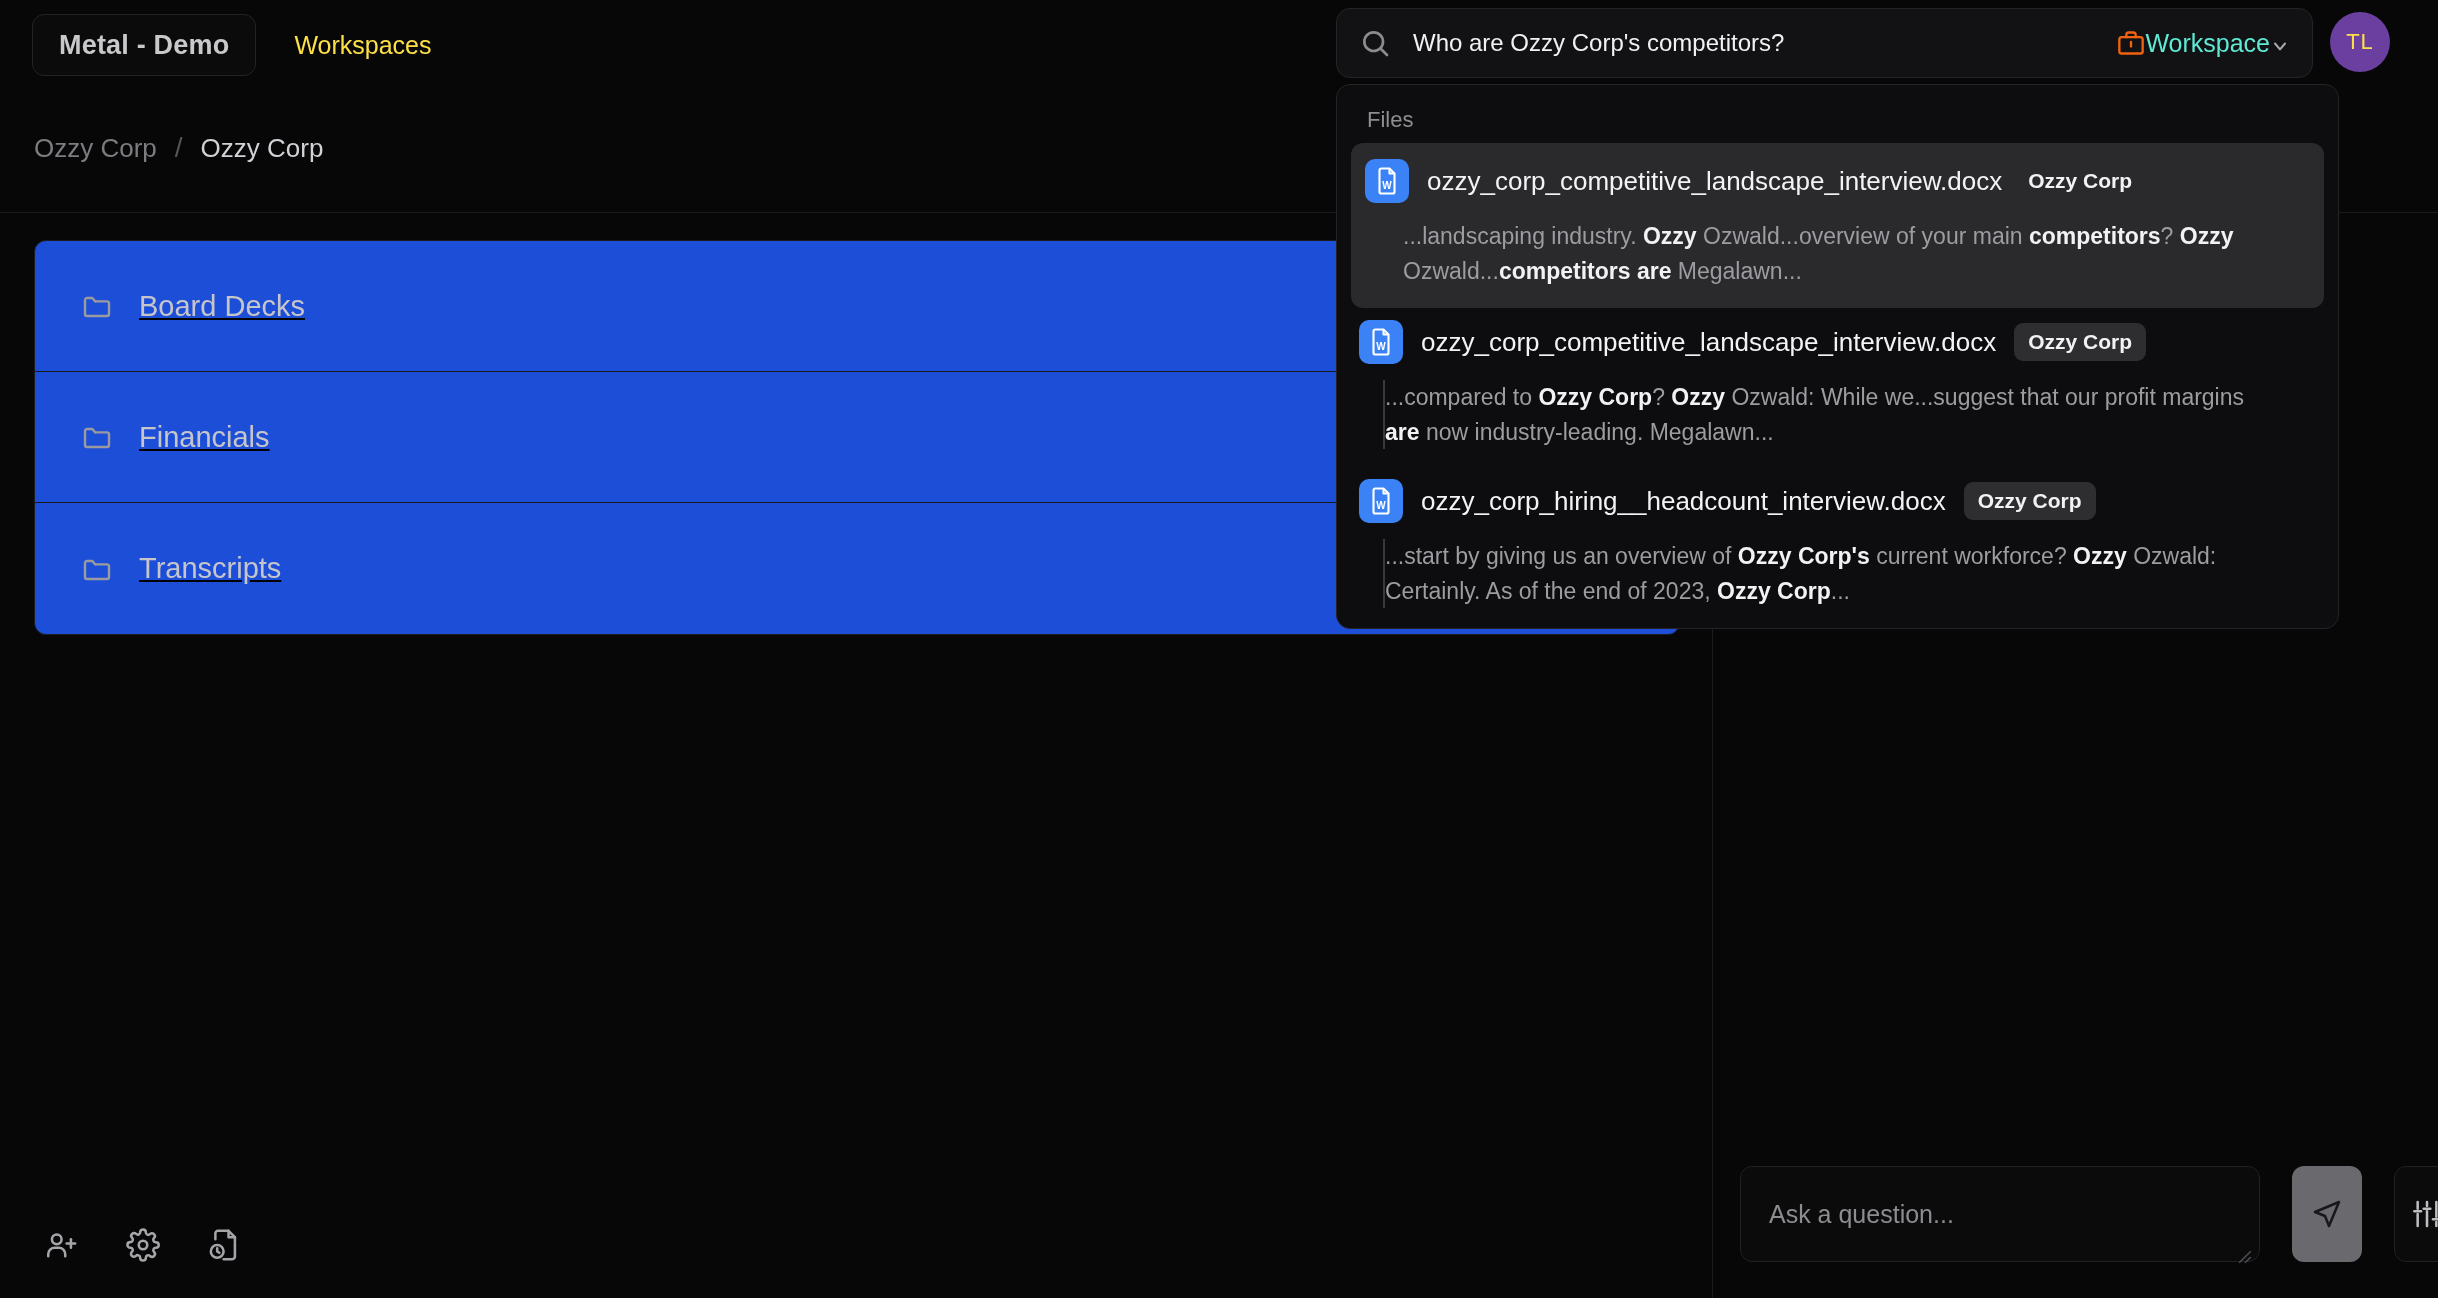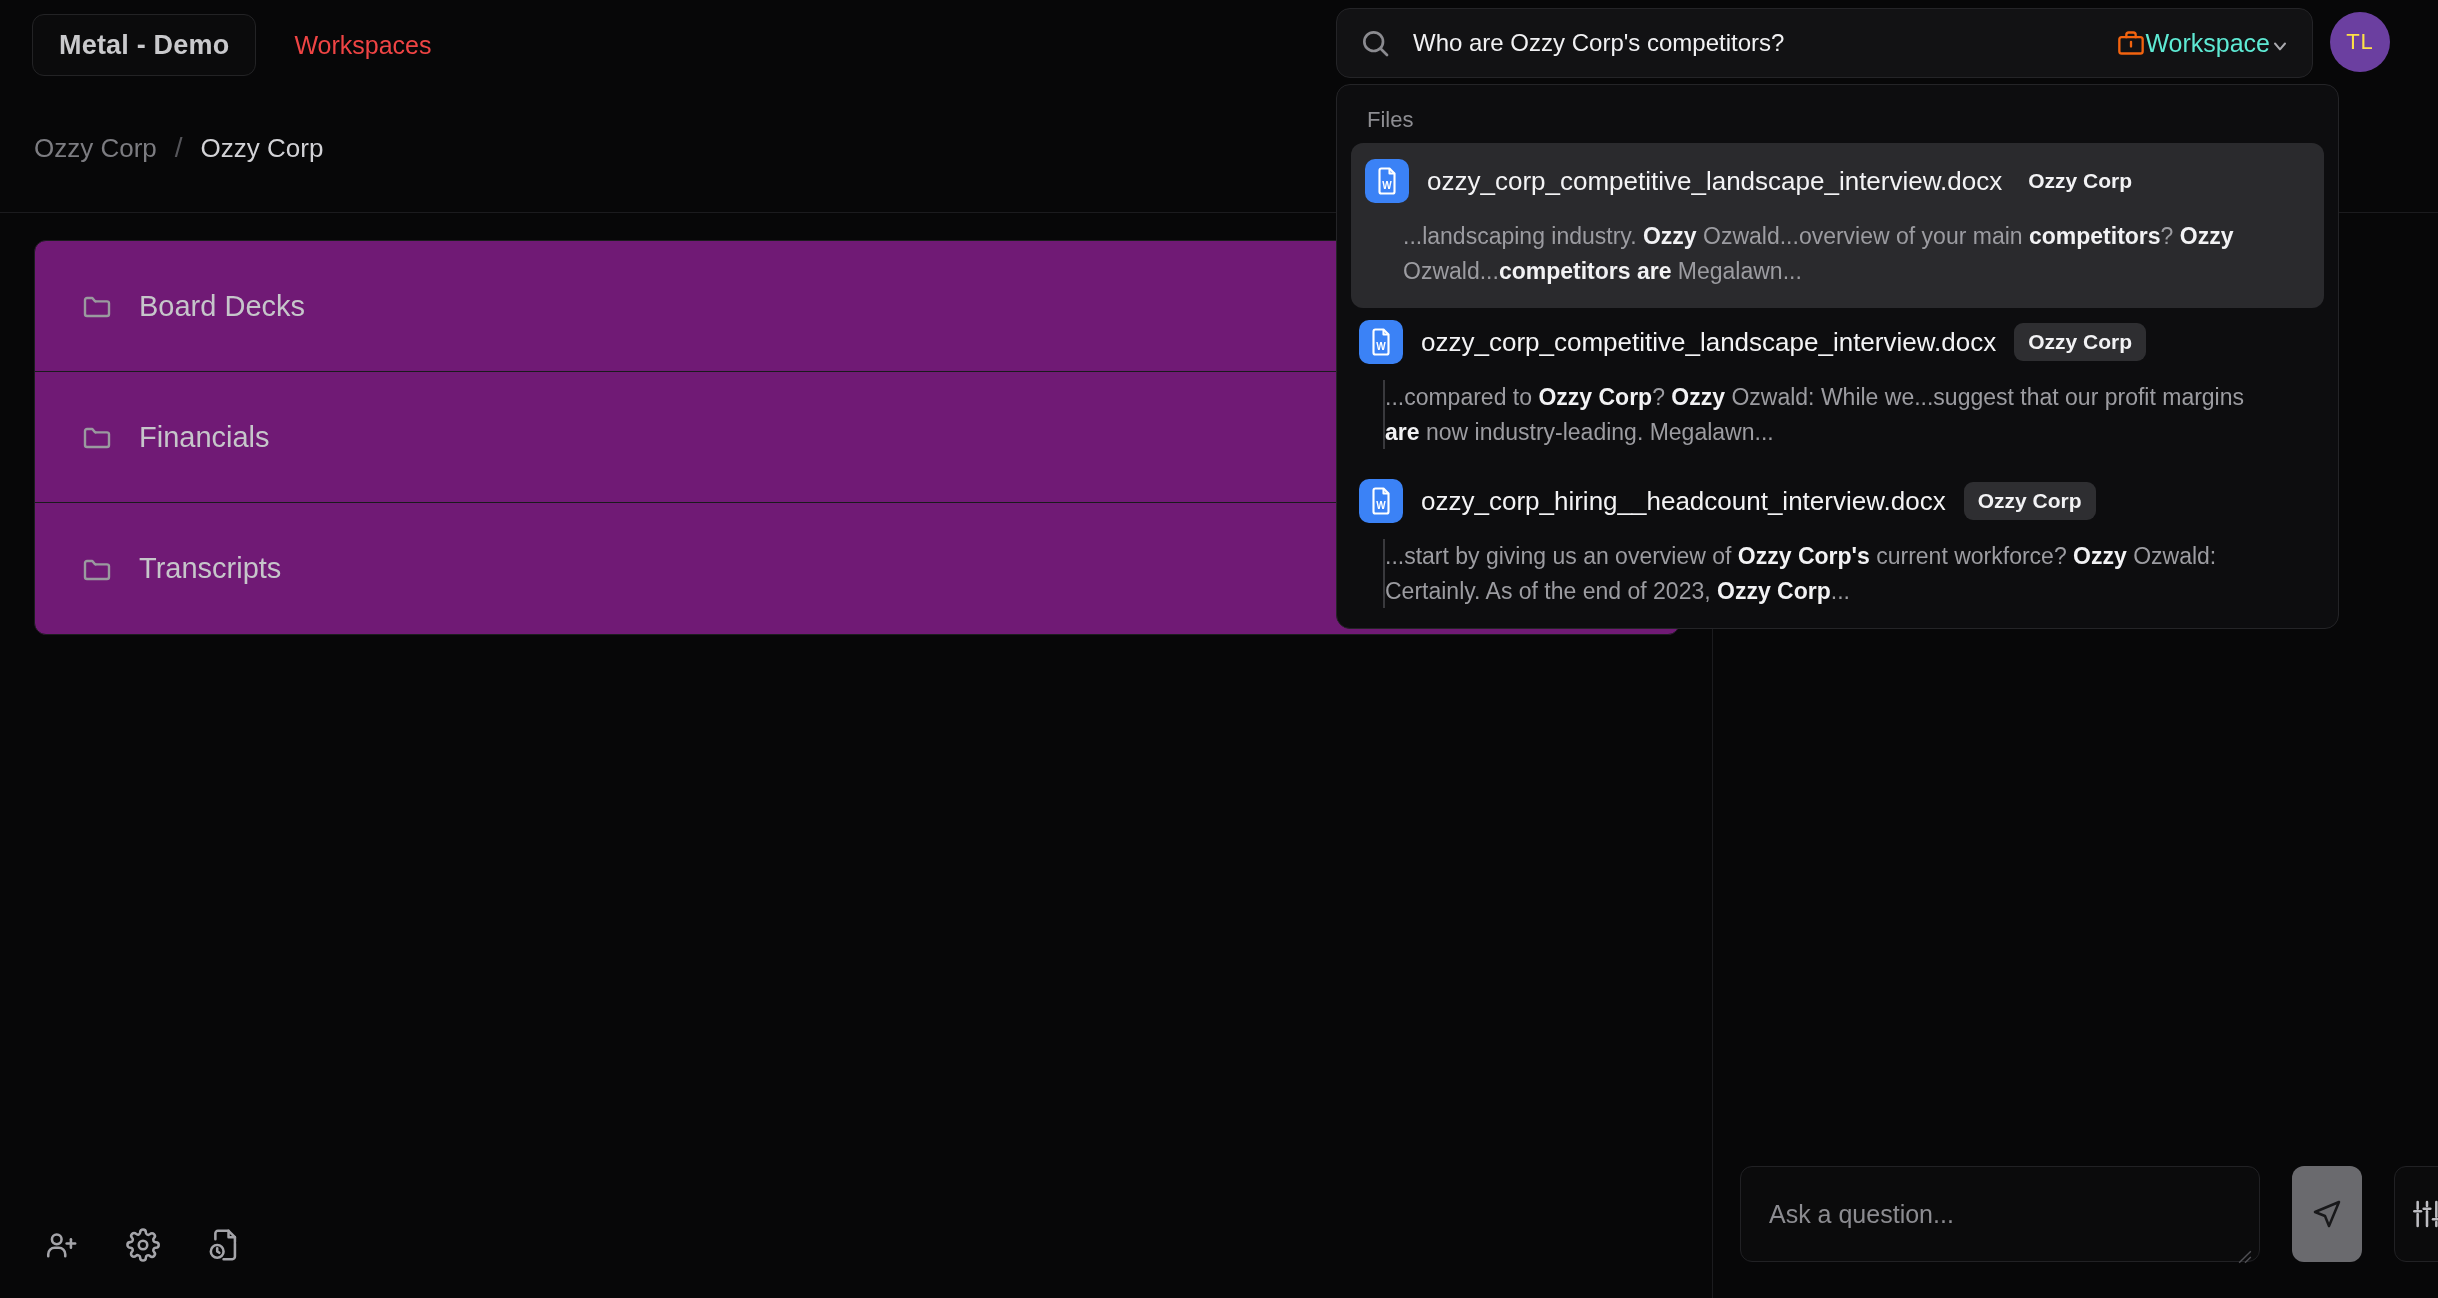"Workspaces" .ws-tab { color: #ef4444 -> #fde047 }
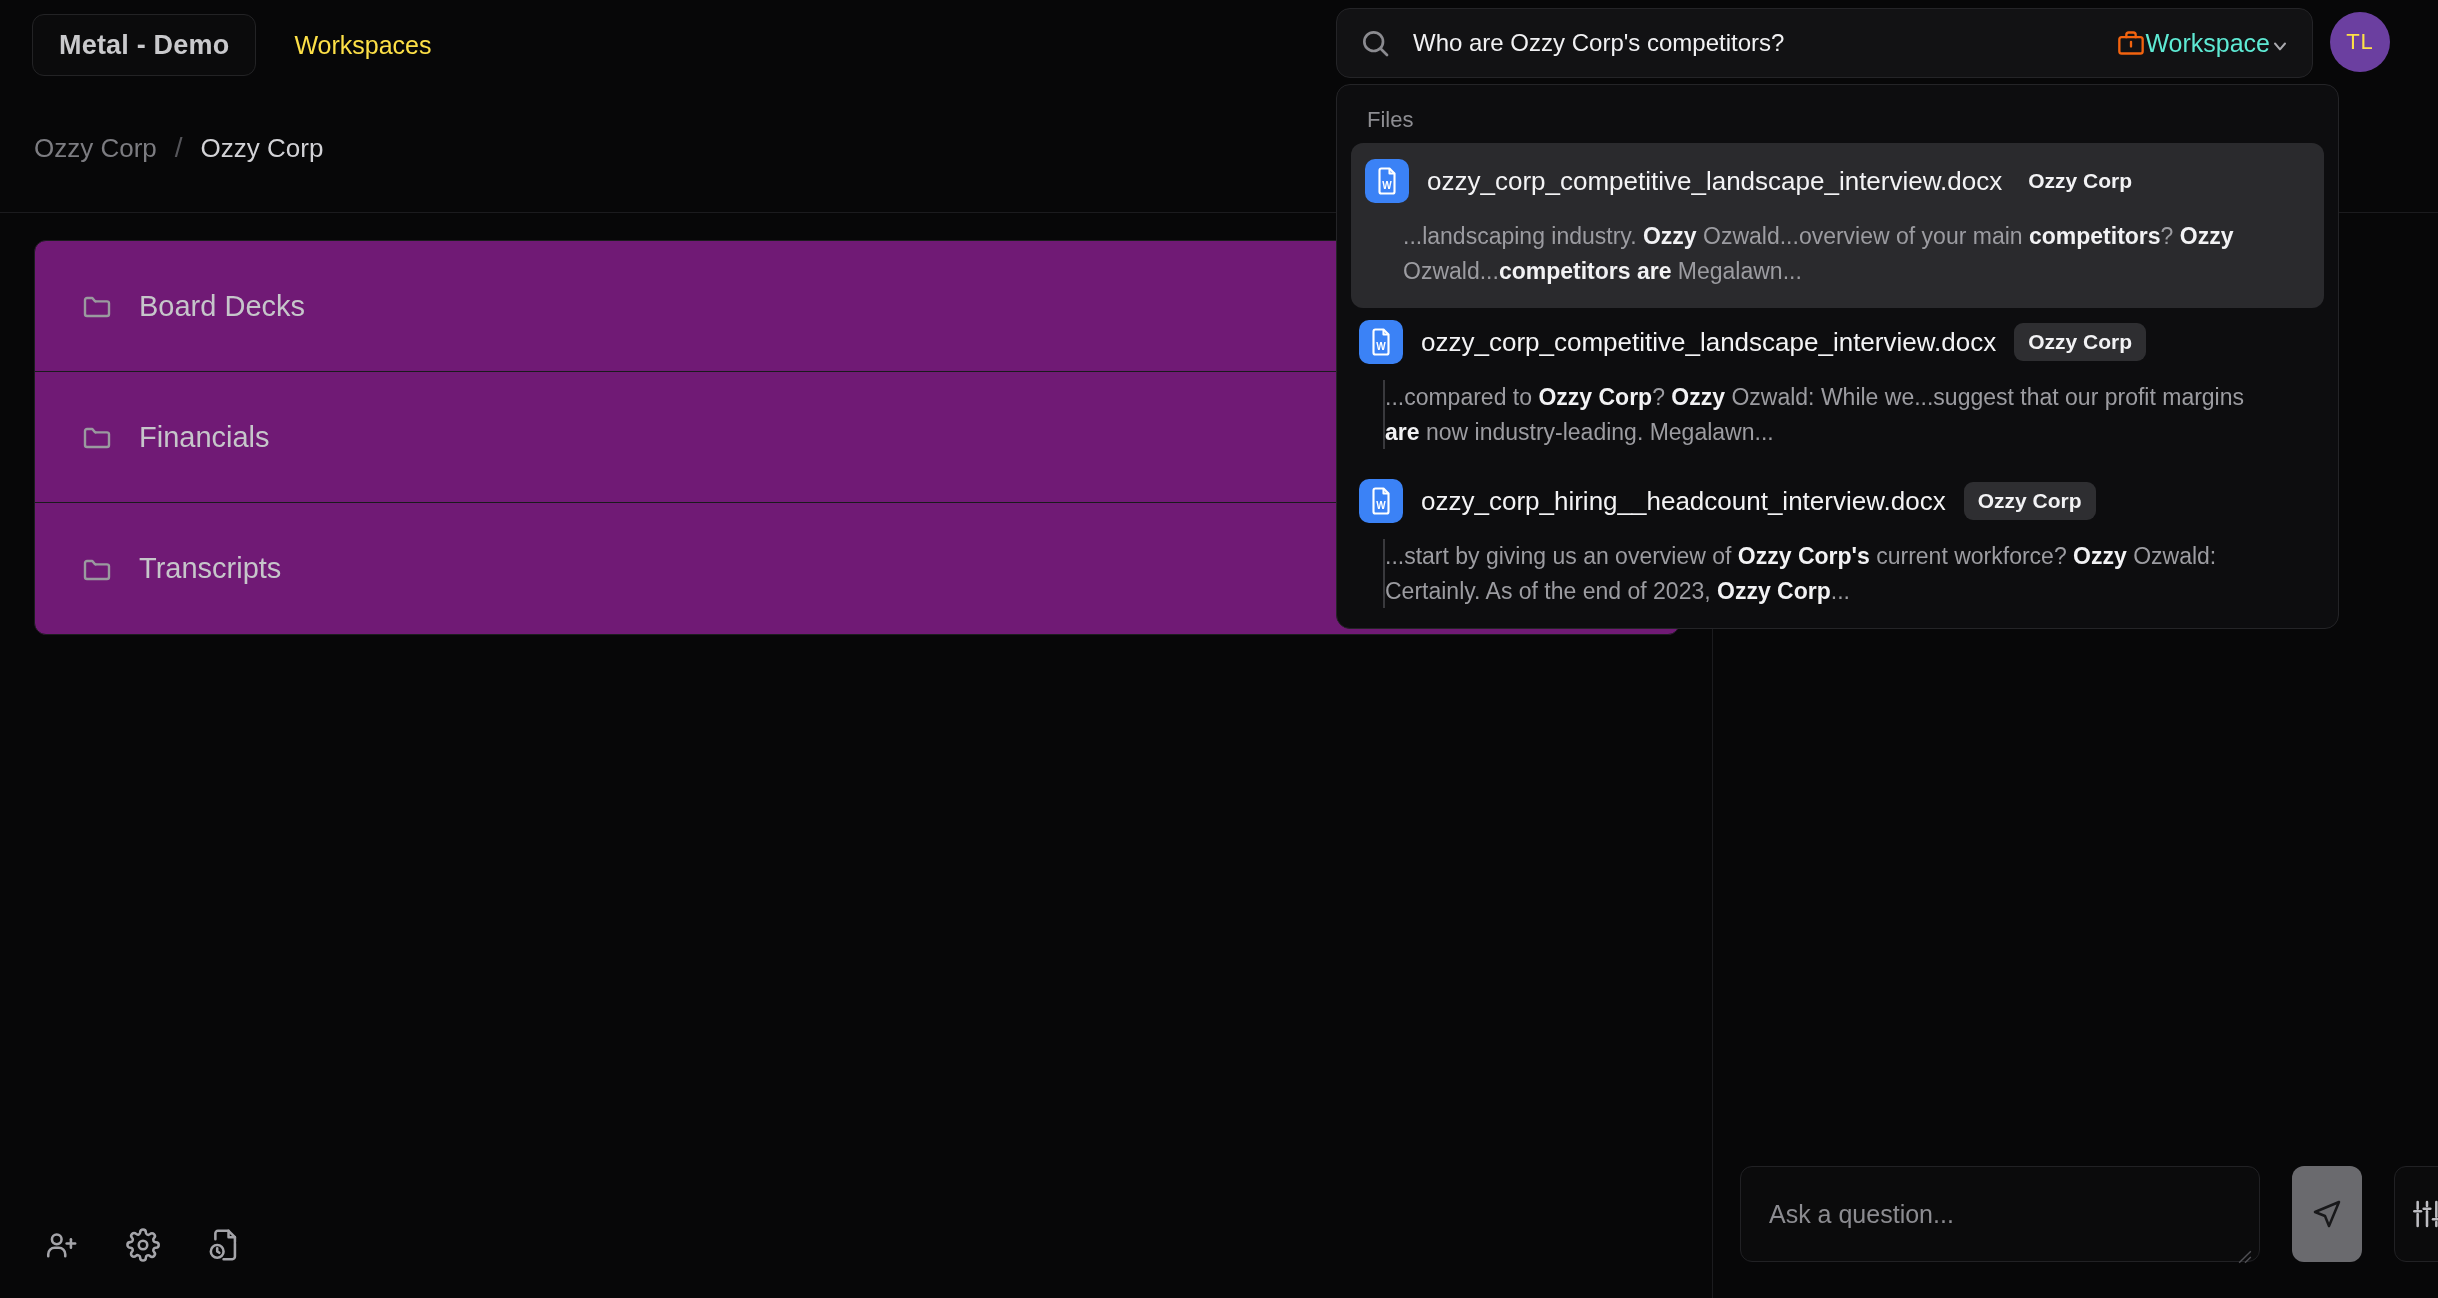"Board Decks" .folders { background: #701a75 -> #1d4ed8; text-decoration: none -> underline }
